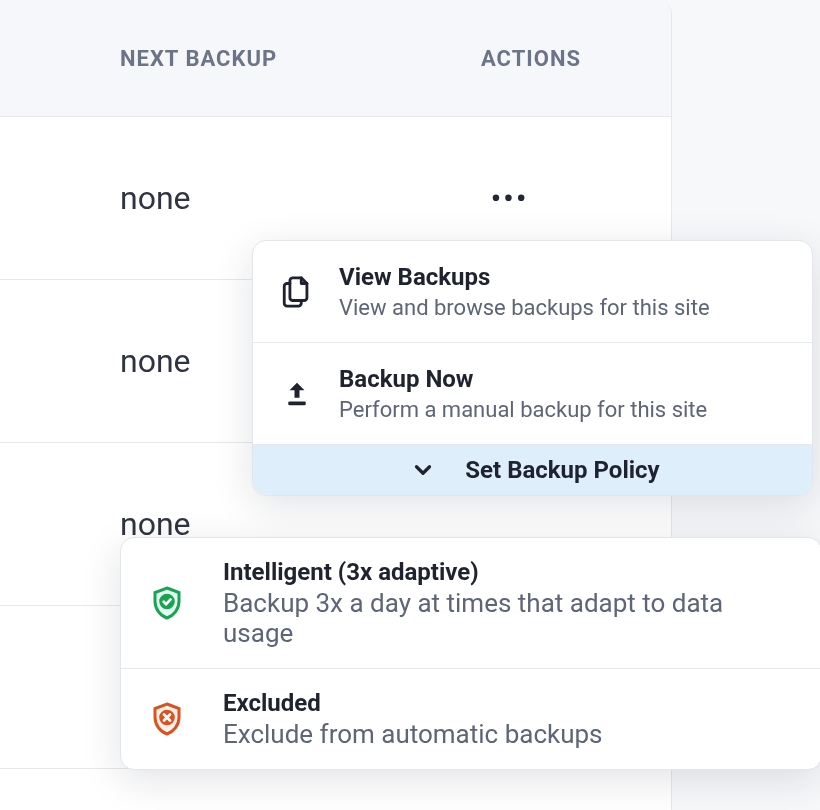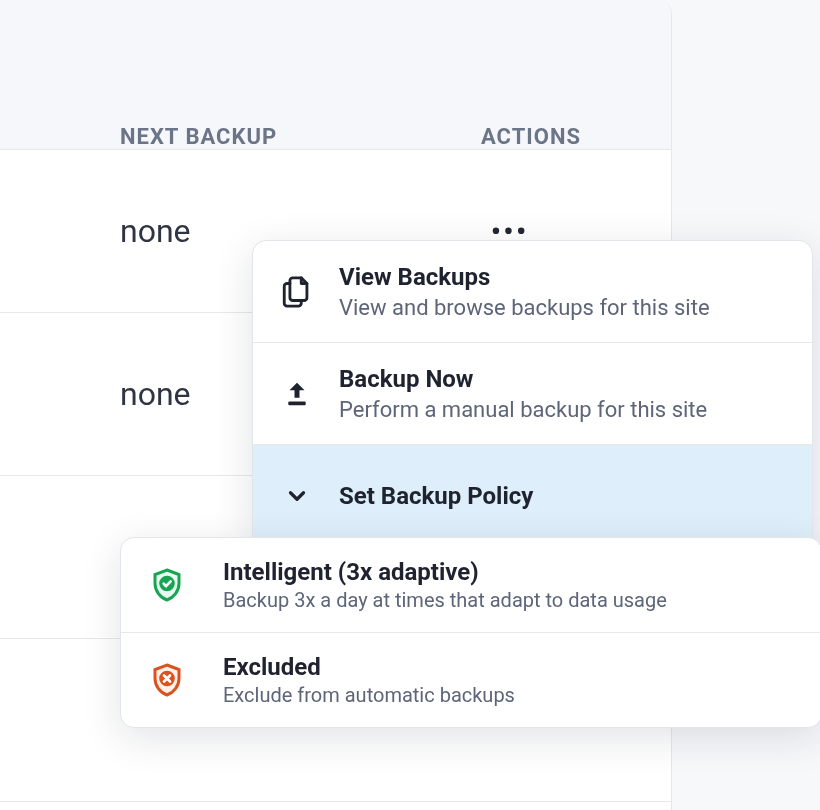"NEXT BACKUP" .header-row { align-items: flex-end -> center; height: 150px -> 117px }
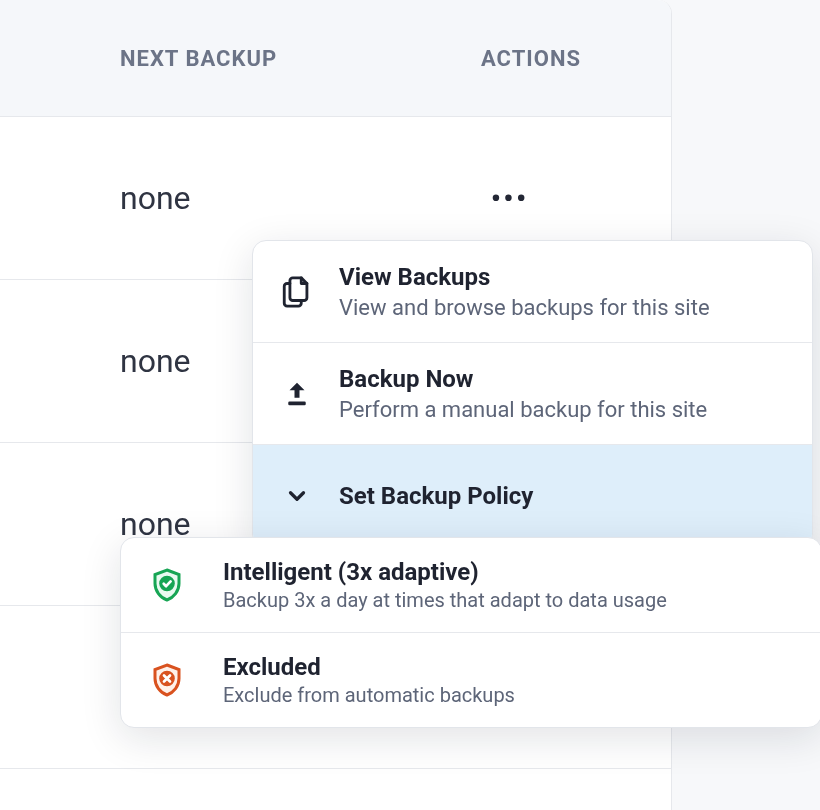"Set Backup Policy" .menu-item.compact { justify-content: none -> center; padding: 33px 26px -> 7px 26px }
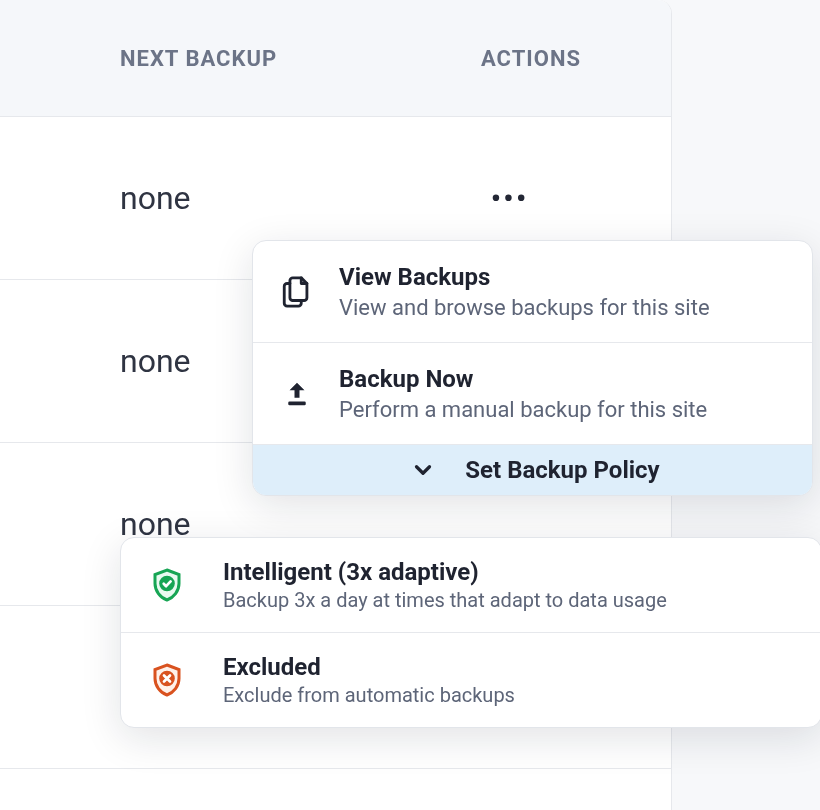"Backup 3x a day at" .sub-text .desc { font-size: 20px -> 26px }
